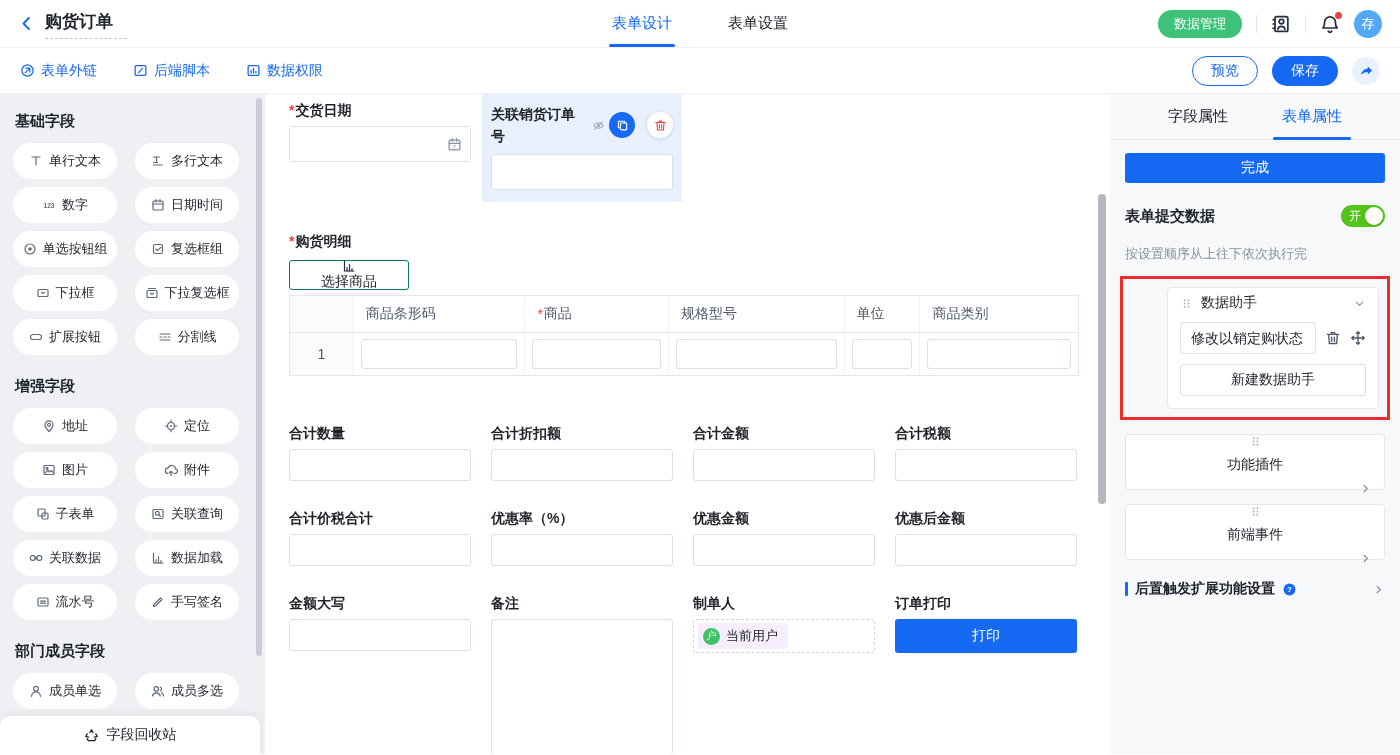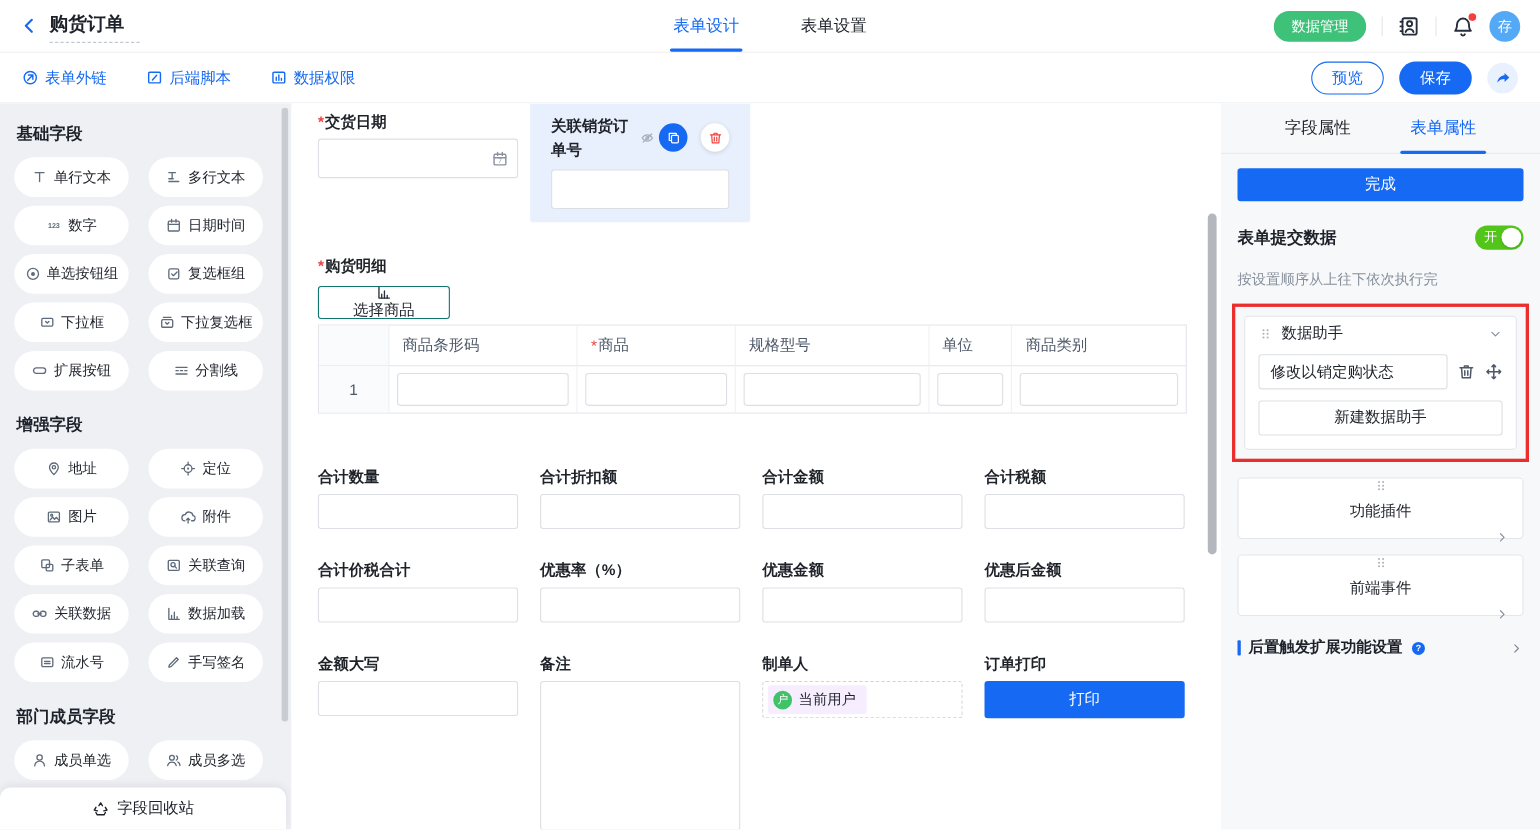"关联销货订单号" .selected-field { padding: 9px 19px 12px -> 9px 9px 12px }
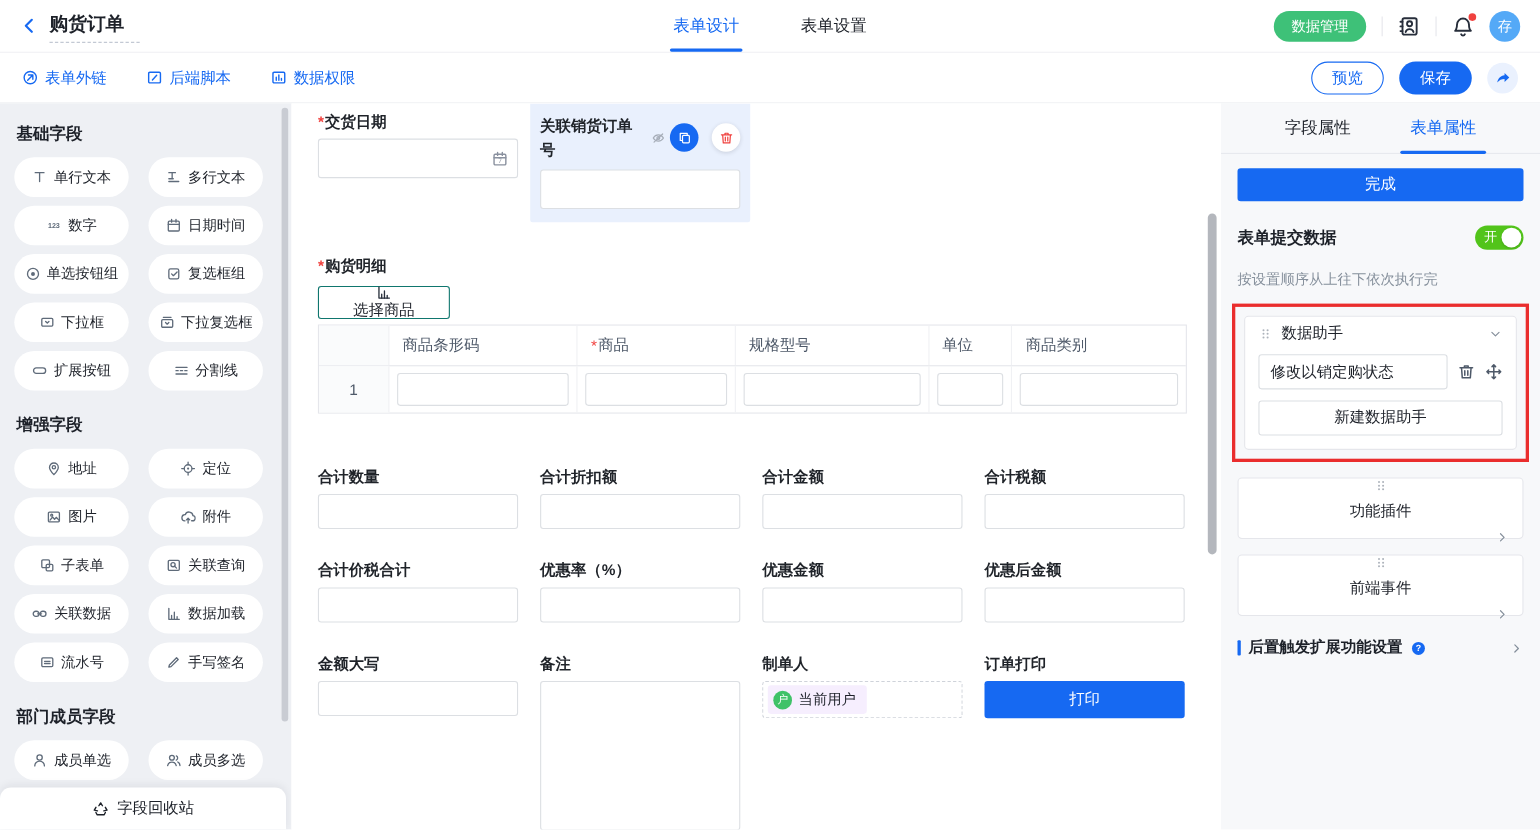"数据助手" .card { margin-left: none -> 36px }
